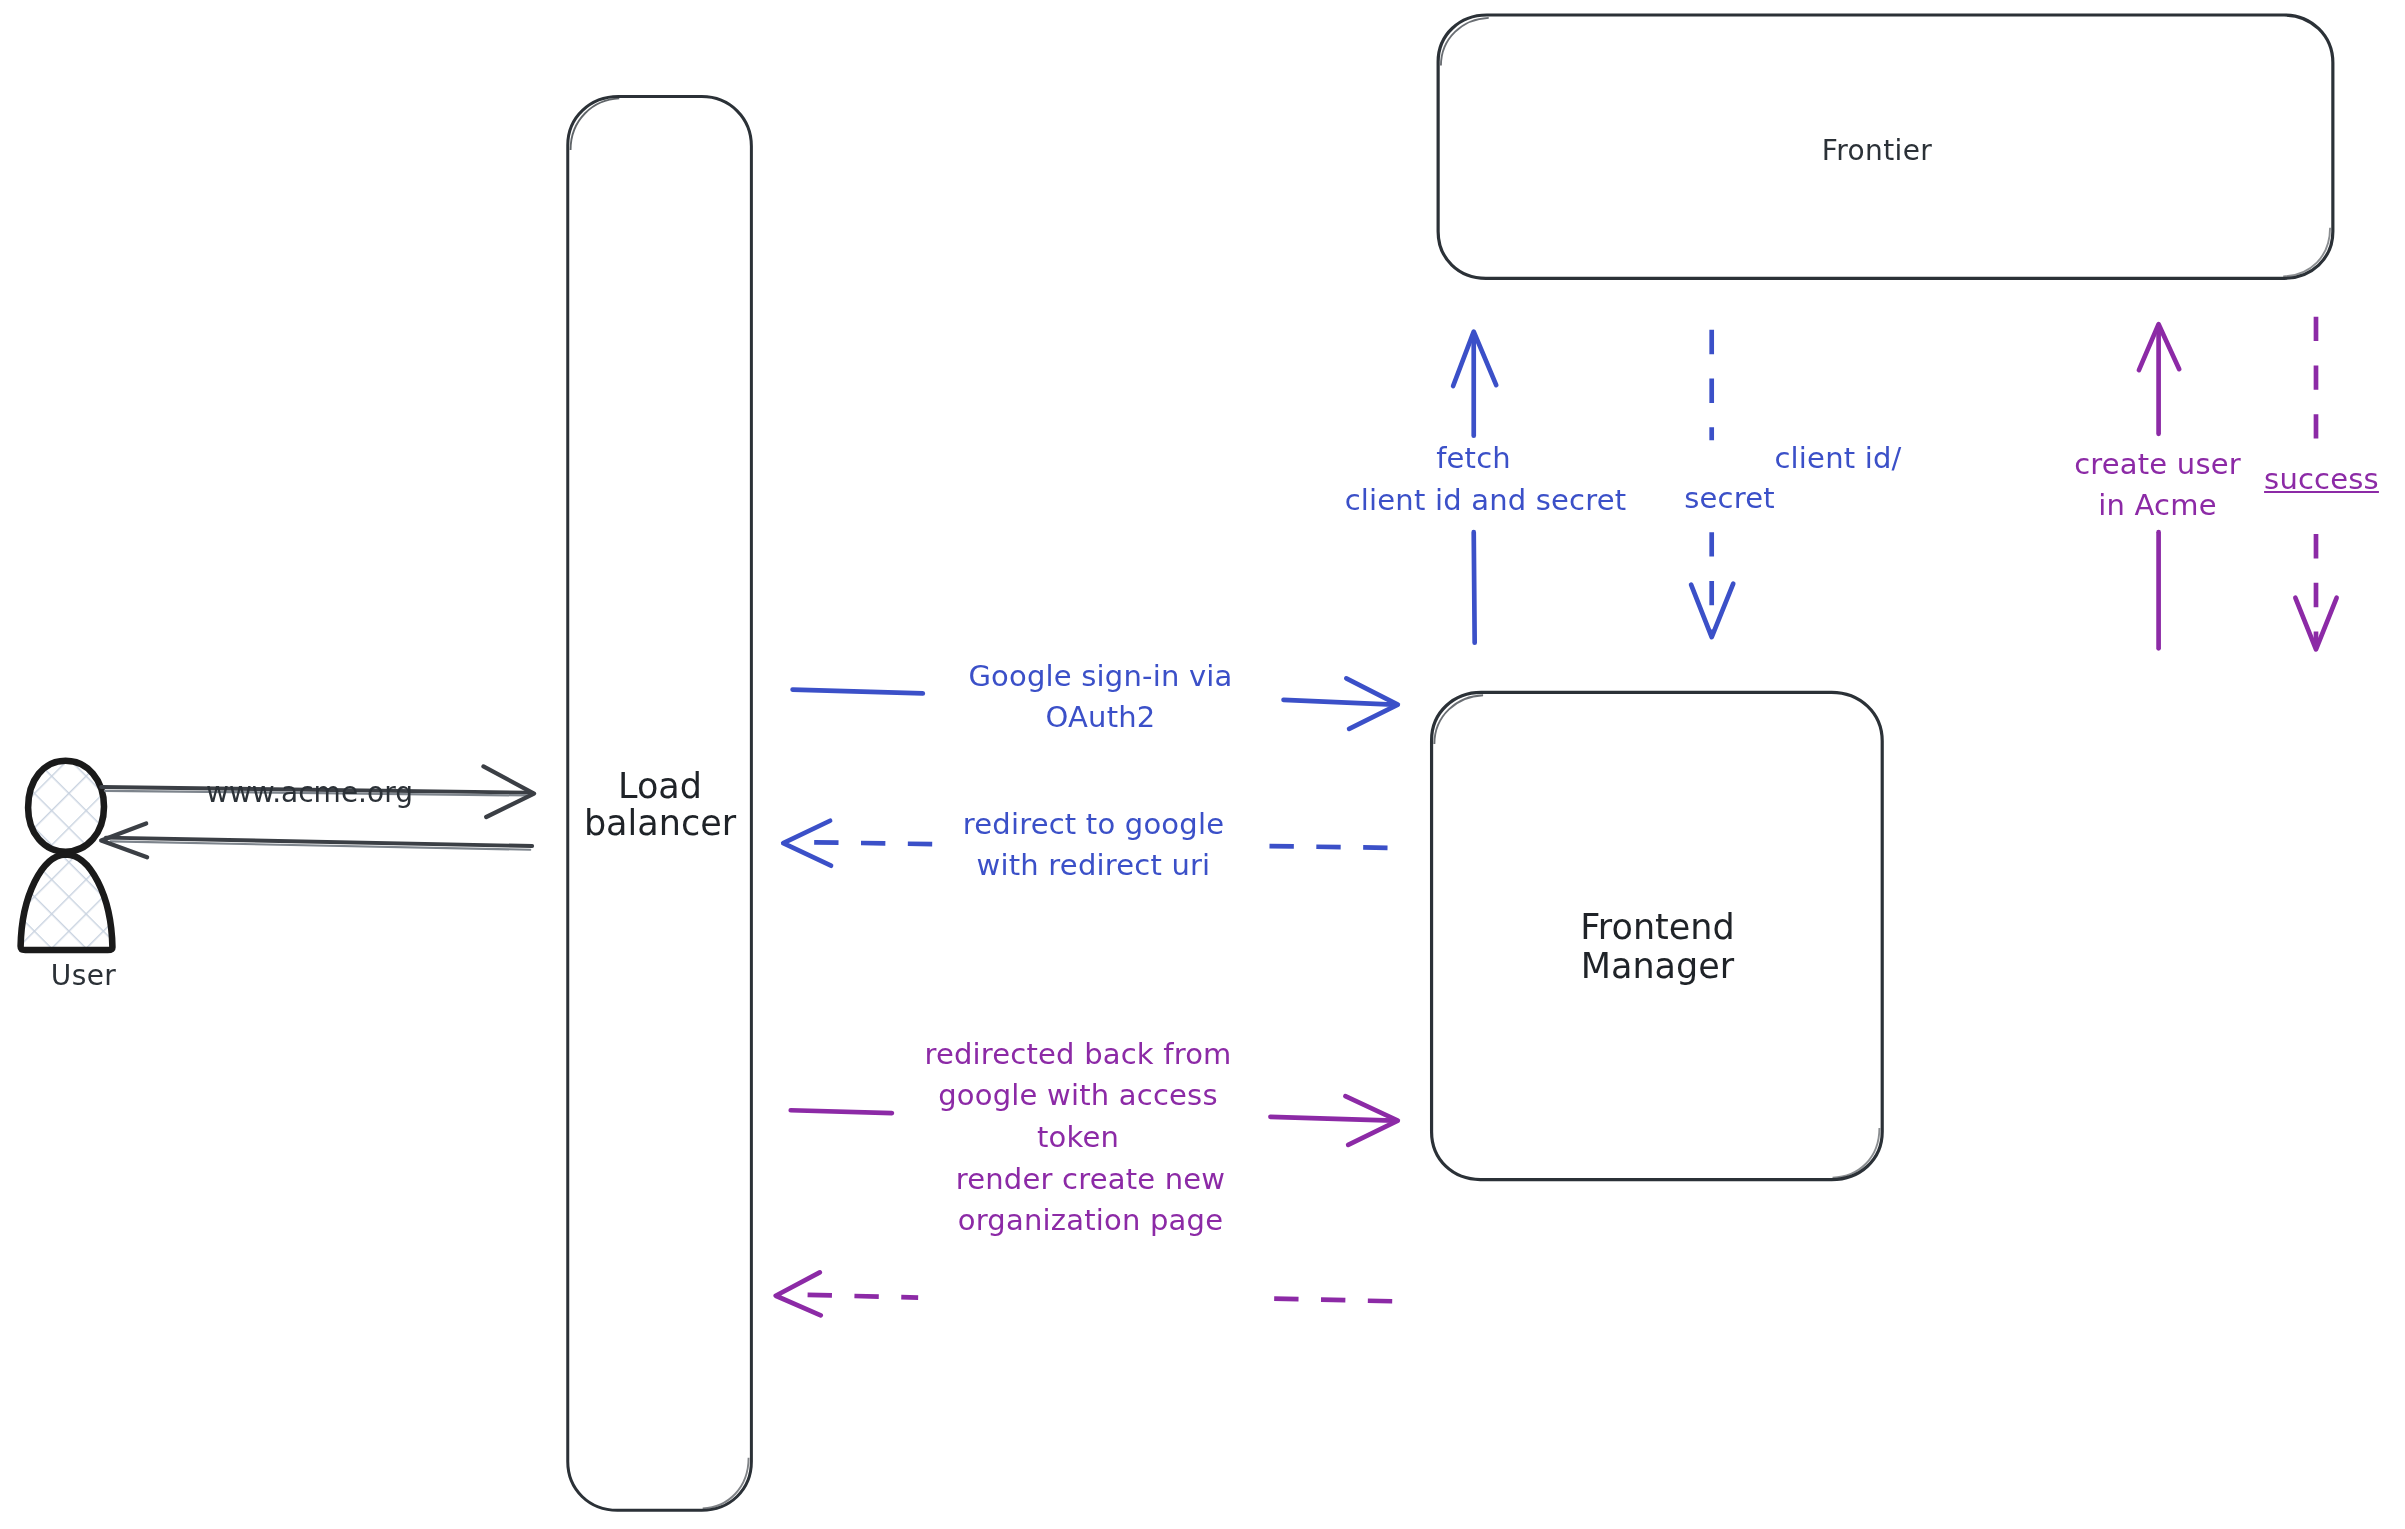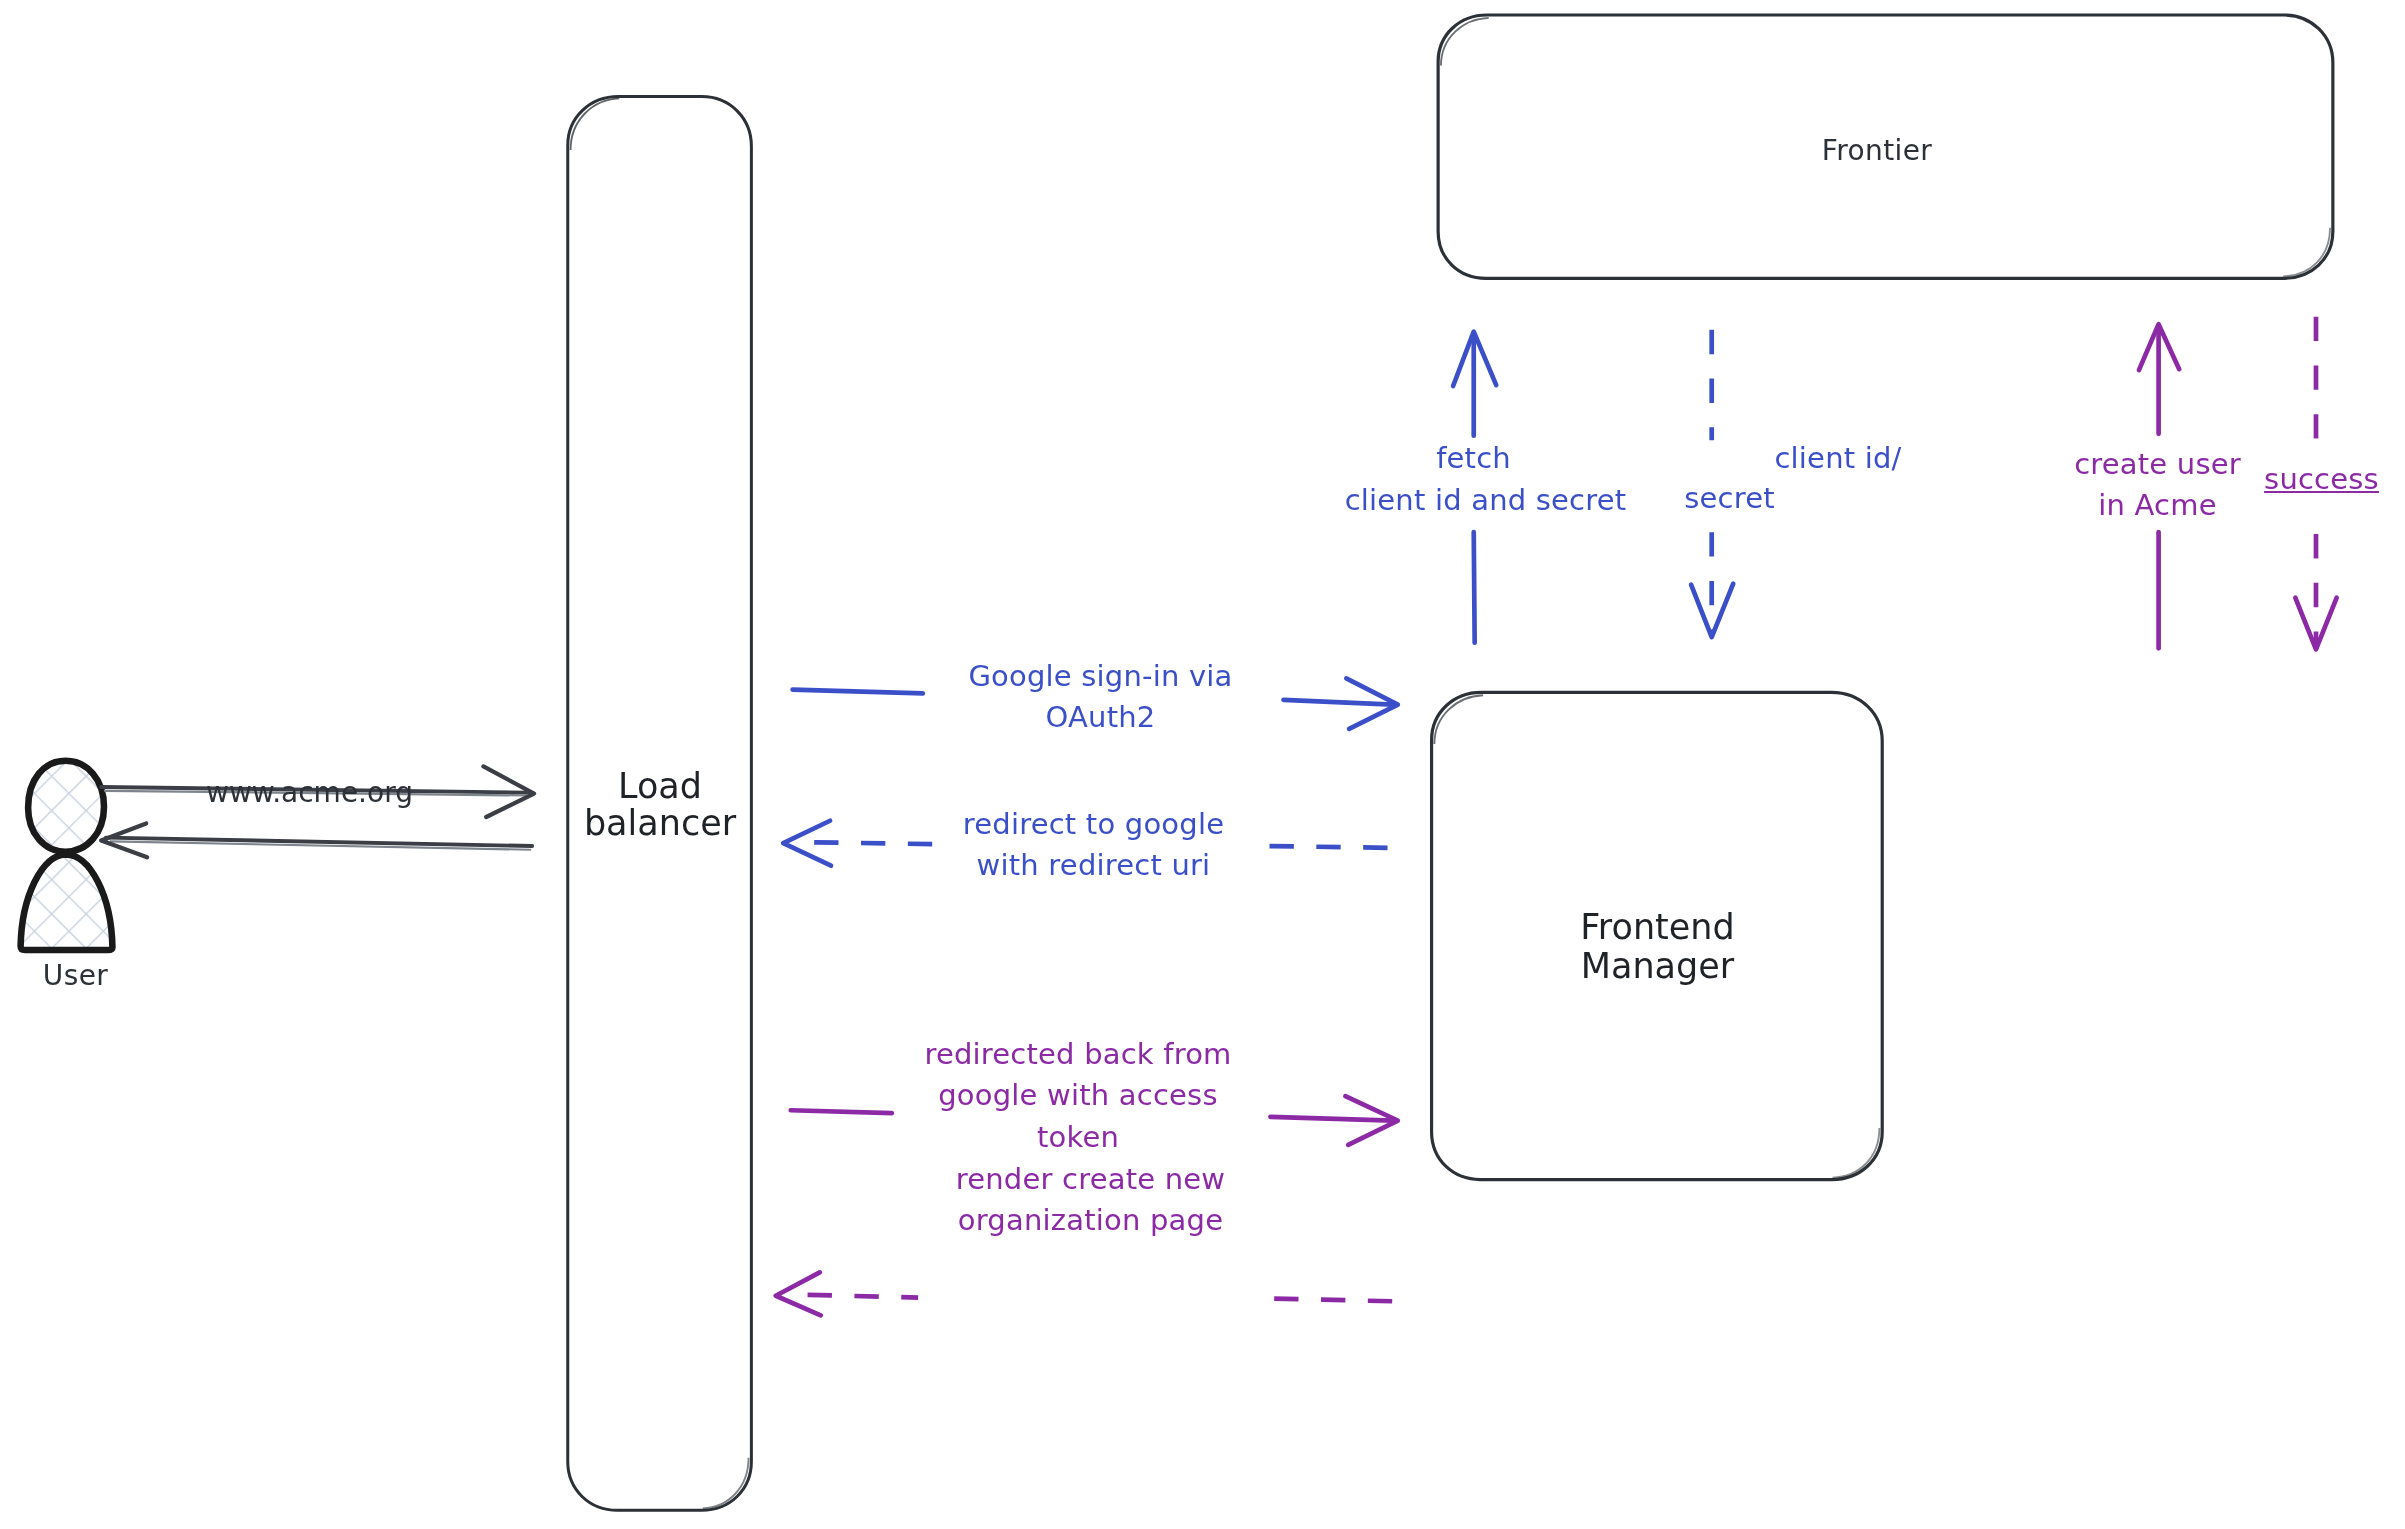"User" div.lbl { left: 8px -> 16px }
